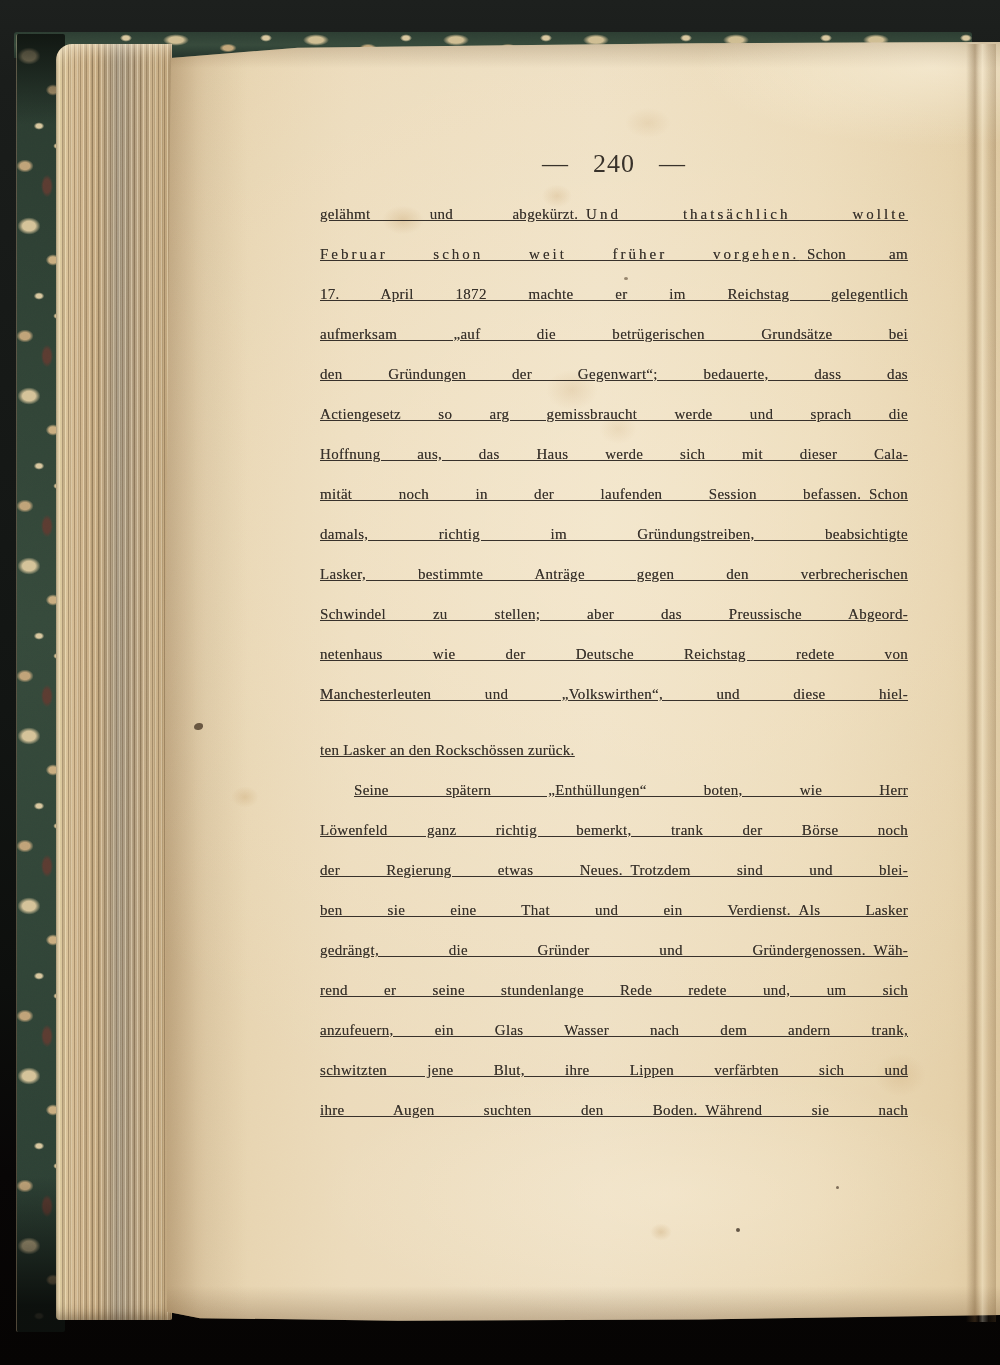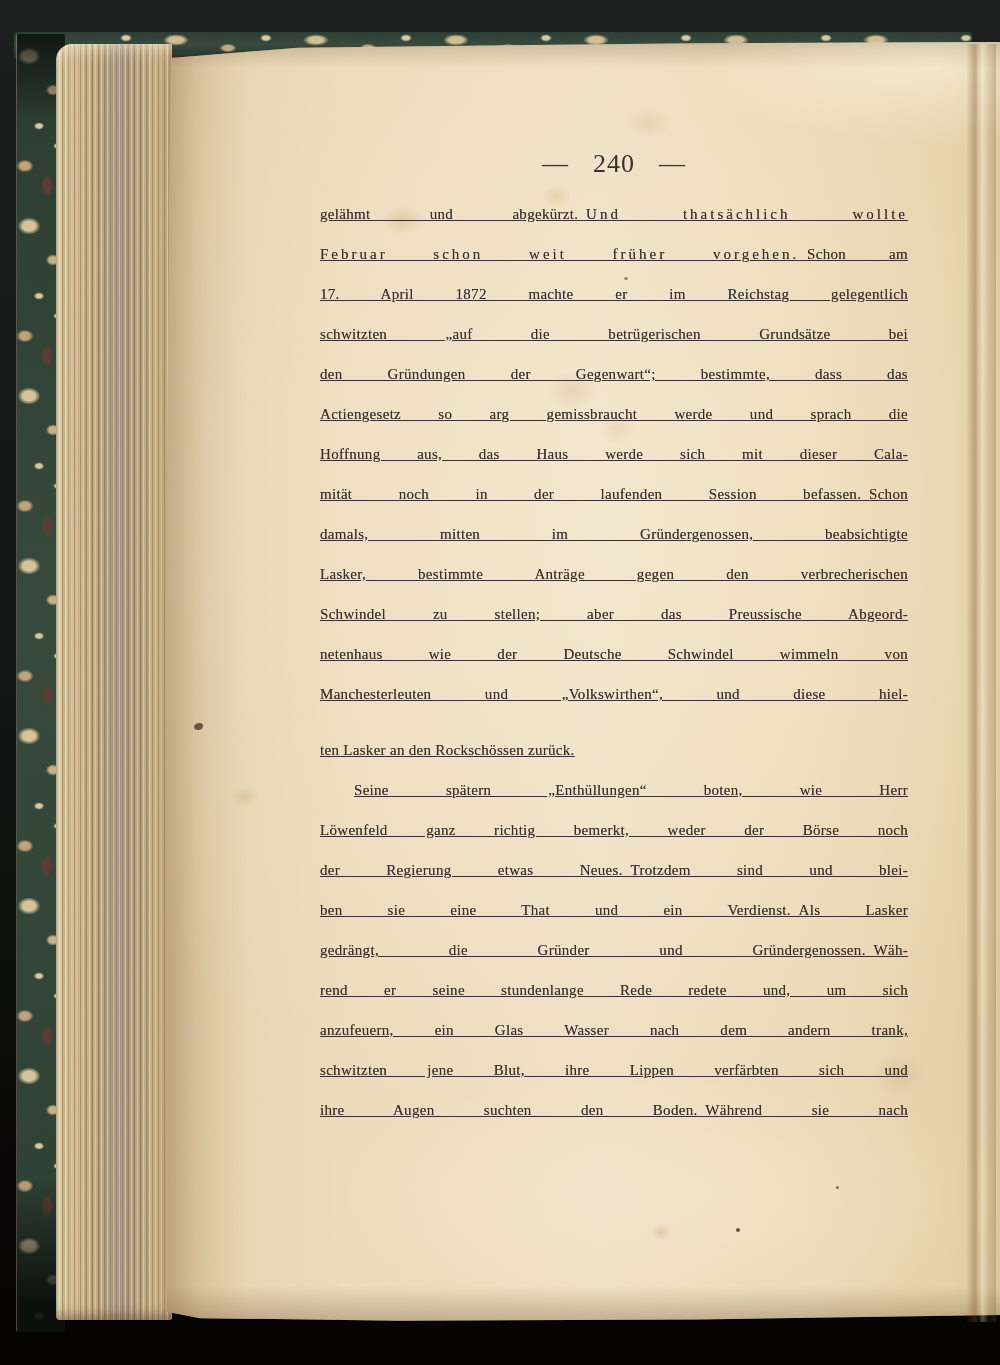"schwitzten „auf die betrügerischen" span { text: schwitzten -> aufmerksam }
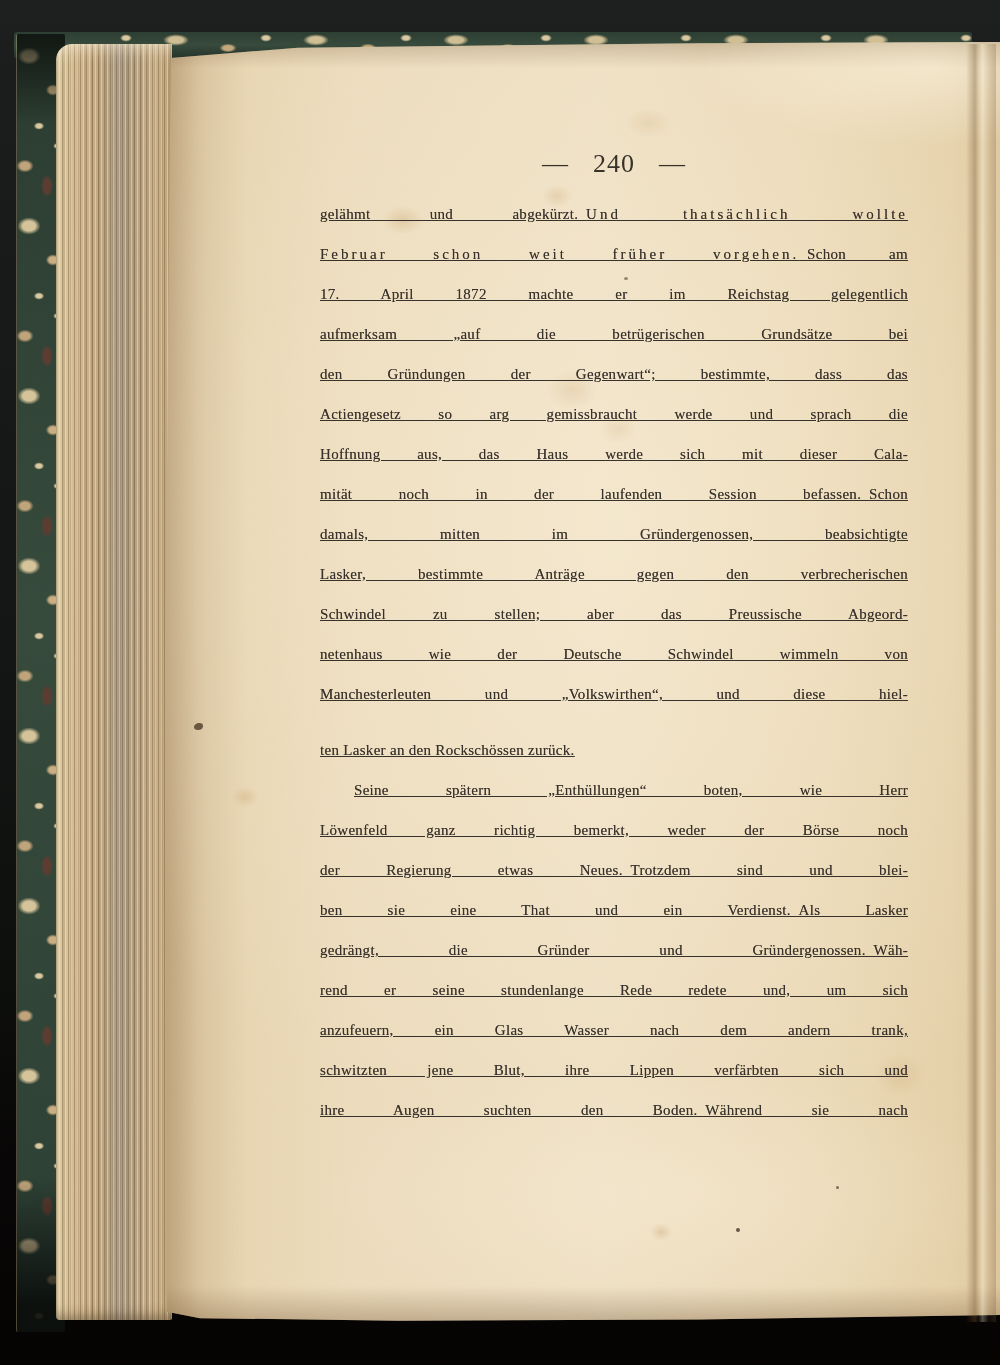"den Gründungen der Gegenwart“;" span { text: bestimmte -> bedauerte }
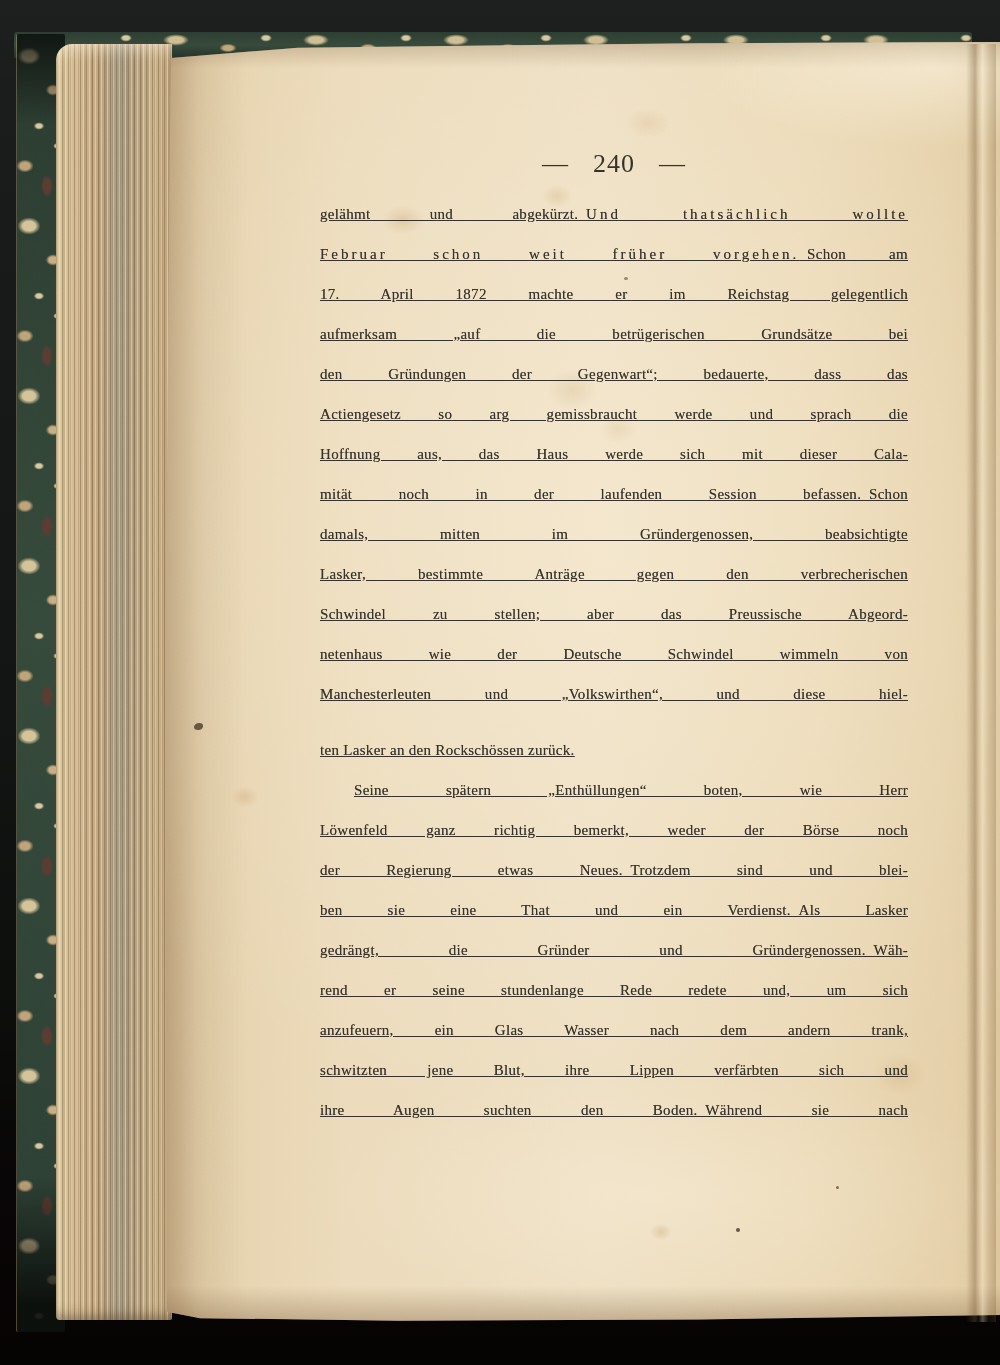"damals, mitten im Gründergenossen," span { text: mitten im Gründergenossen -> richtig im Gründungstreiben }
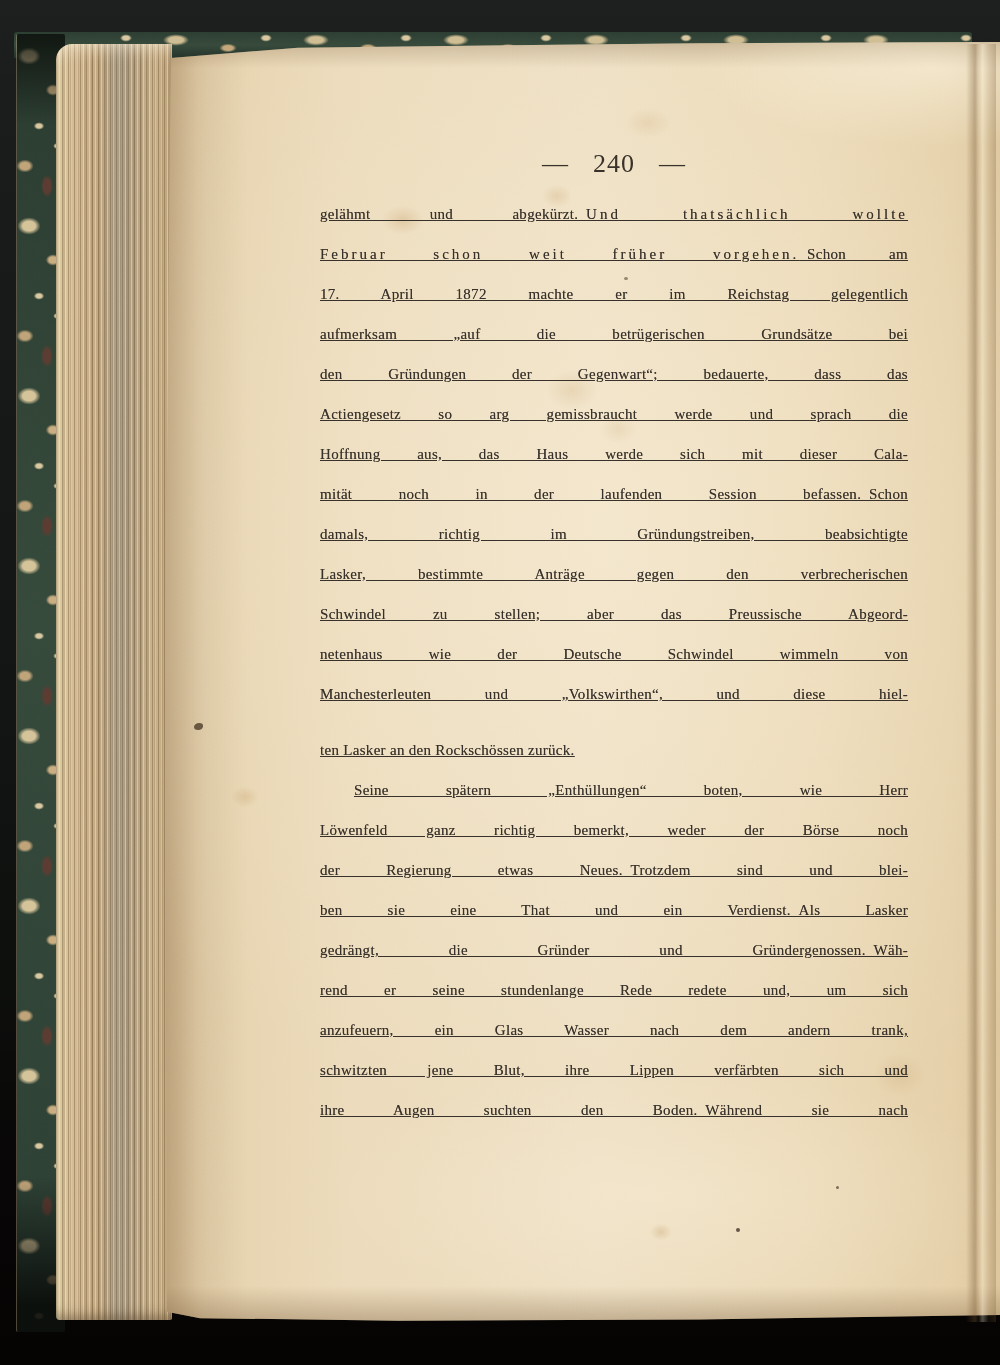"netenhaus wie der Deutsche Schwindel" span { text: Schwindel wimmeln -> Reichstag redete }
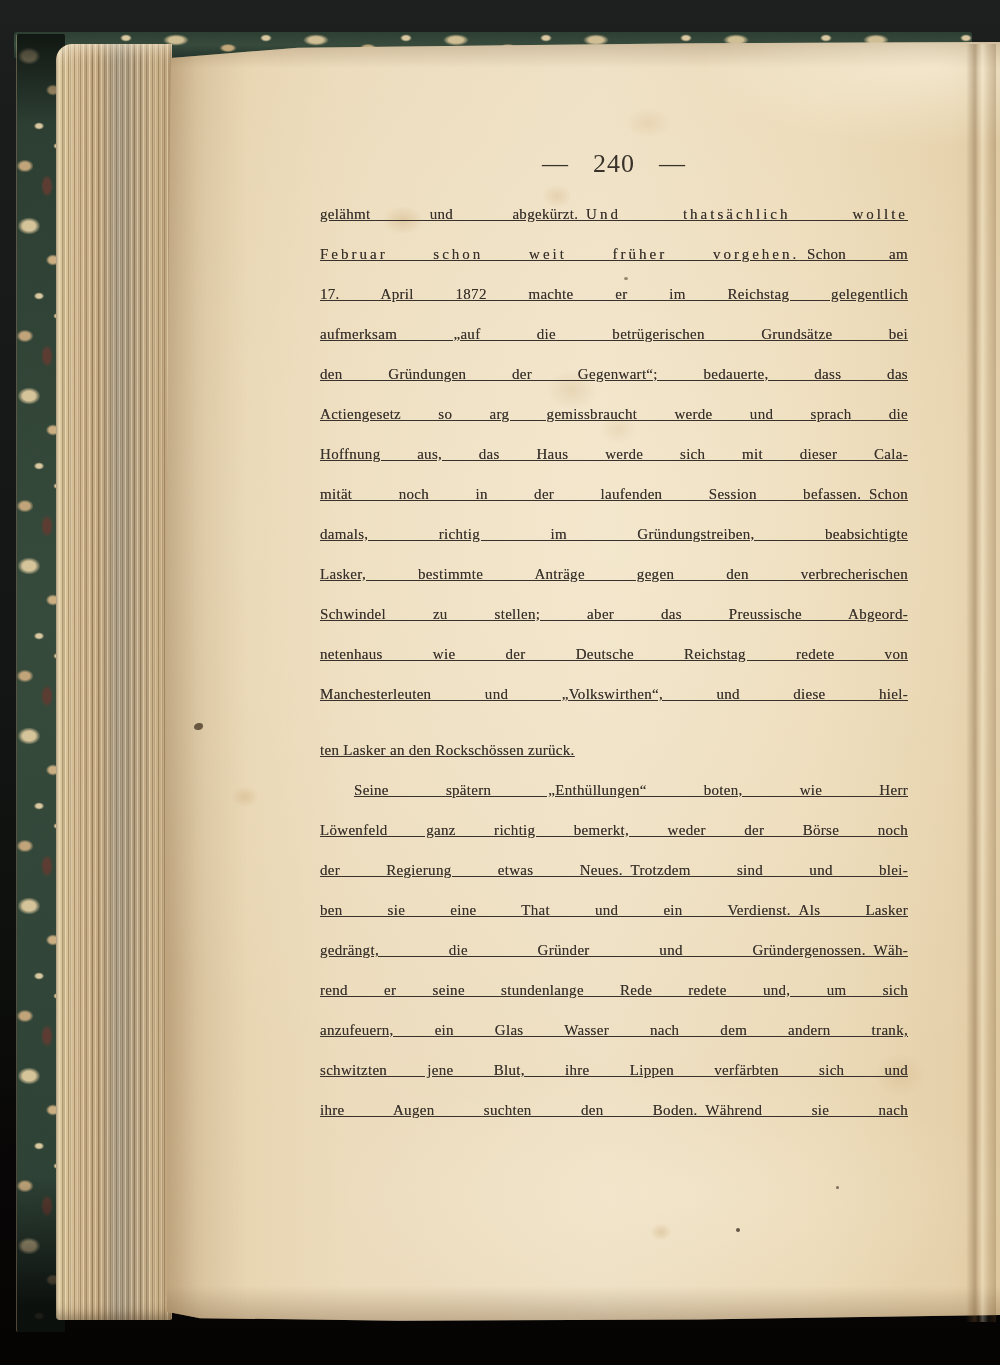"Löwenfeld ganz richtig bemerkt, weder" span { text: weder -> trank }
